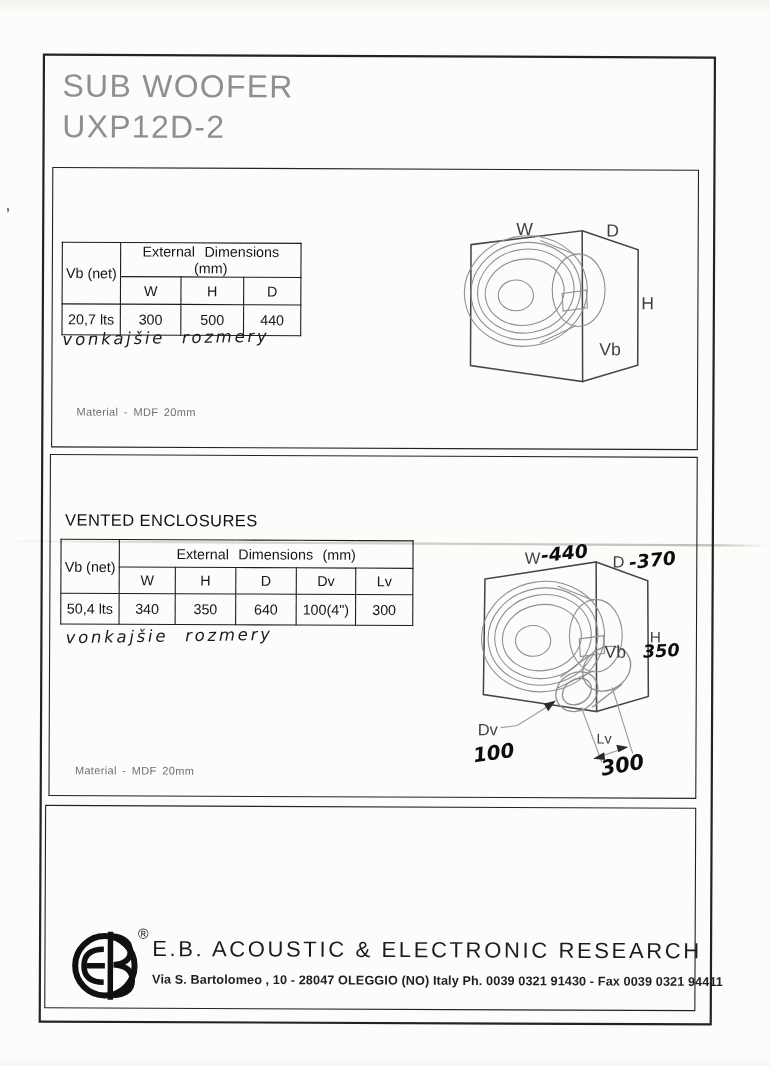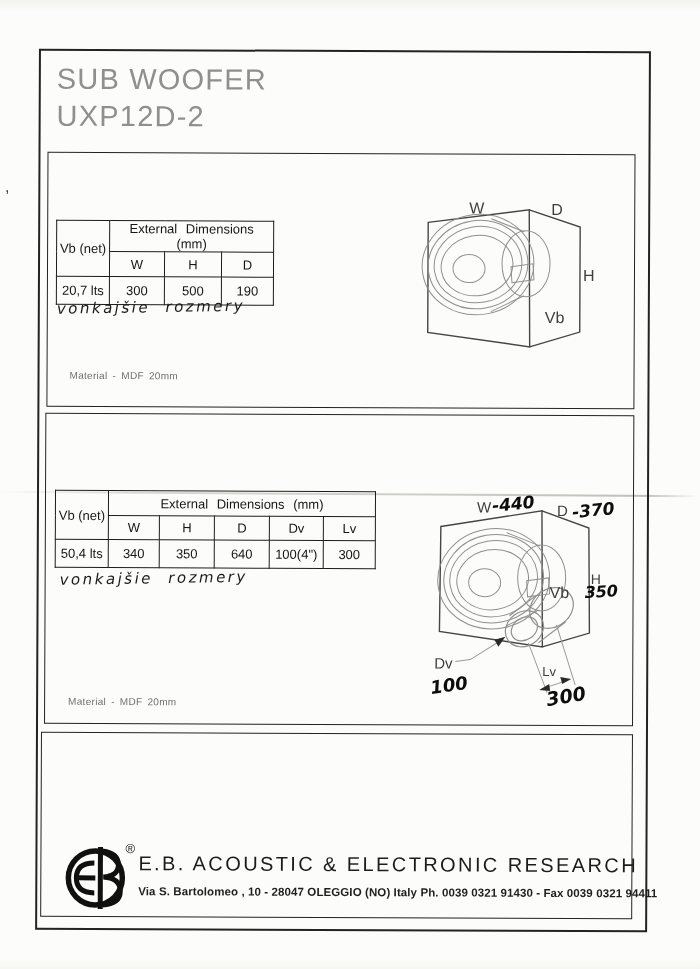"190" td { text: 190 -> 440 }
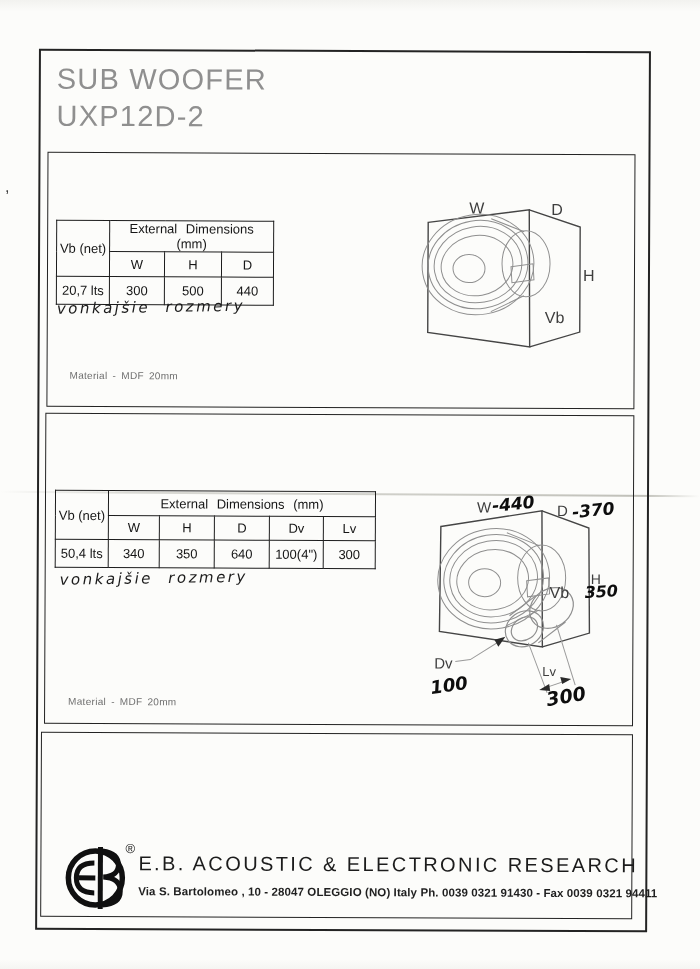"VENTED ENCLOSURES" div.heading { html: none -> <div>VENTED ENCLOSURES</div> }
